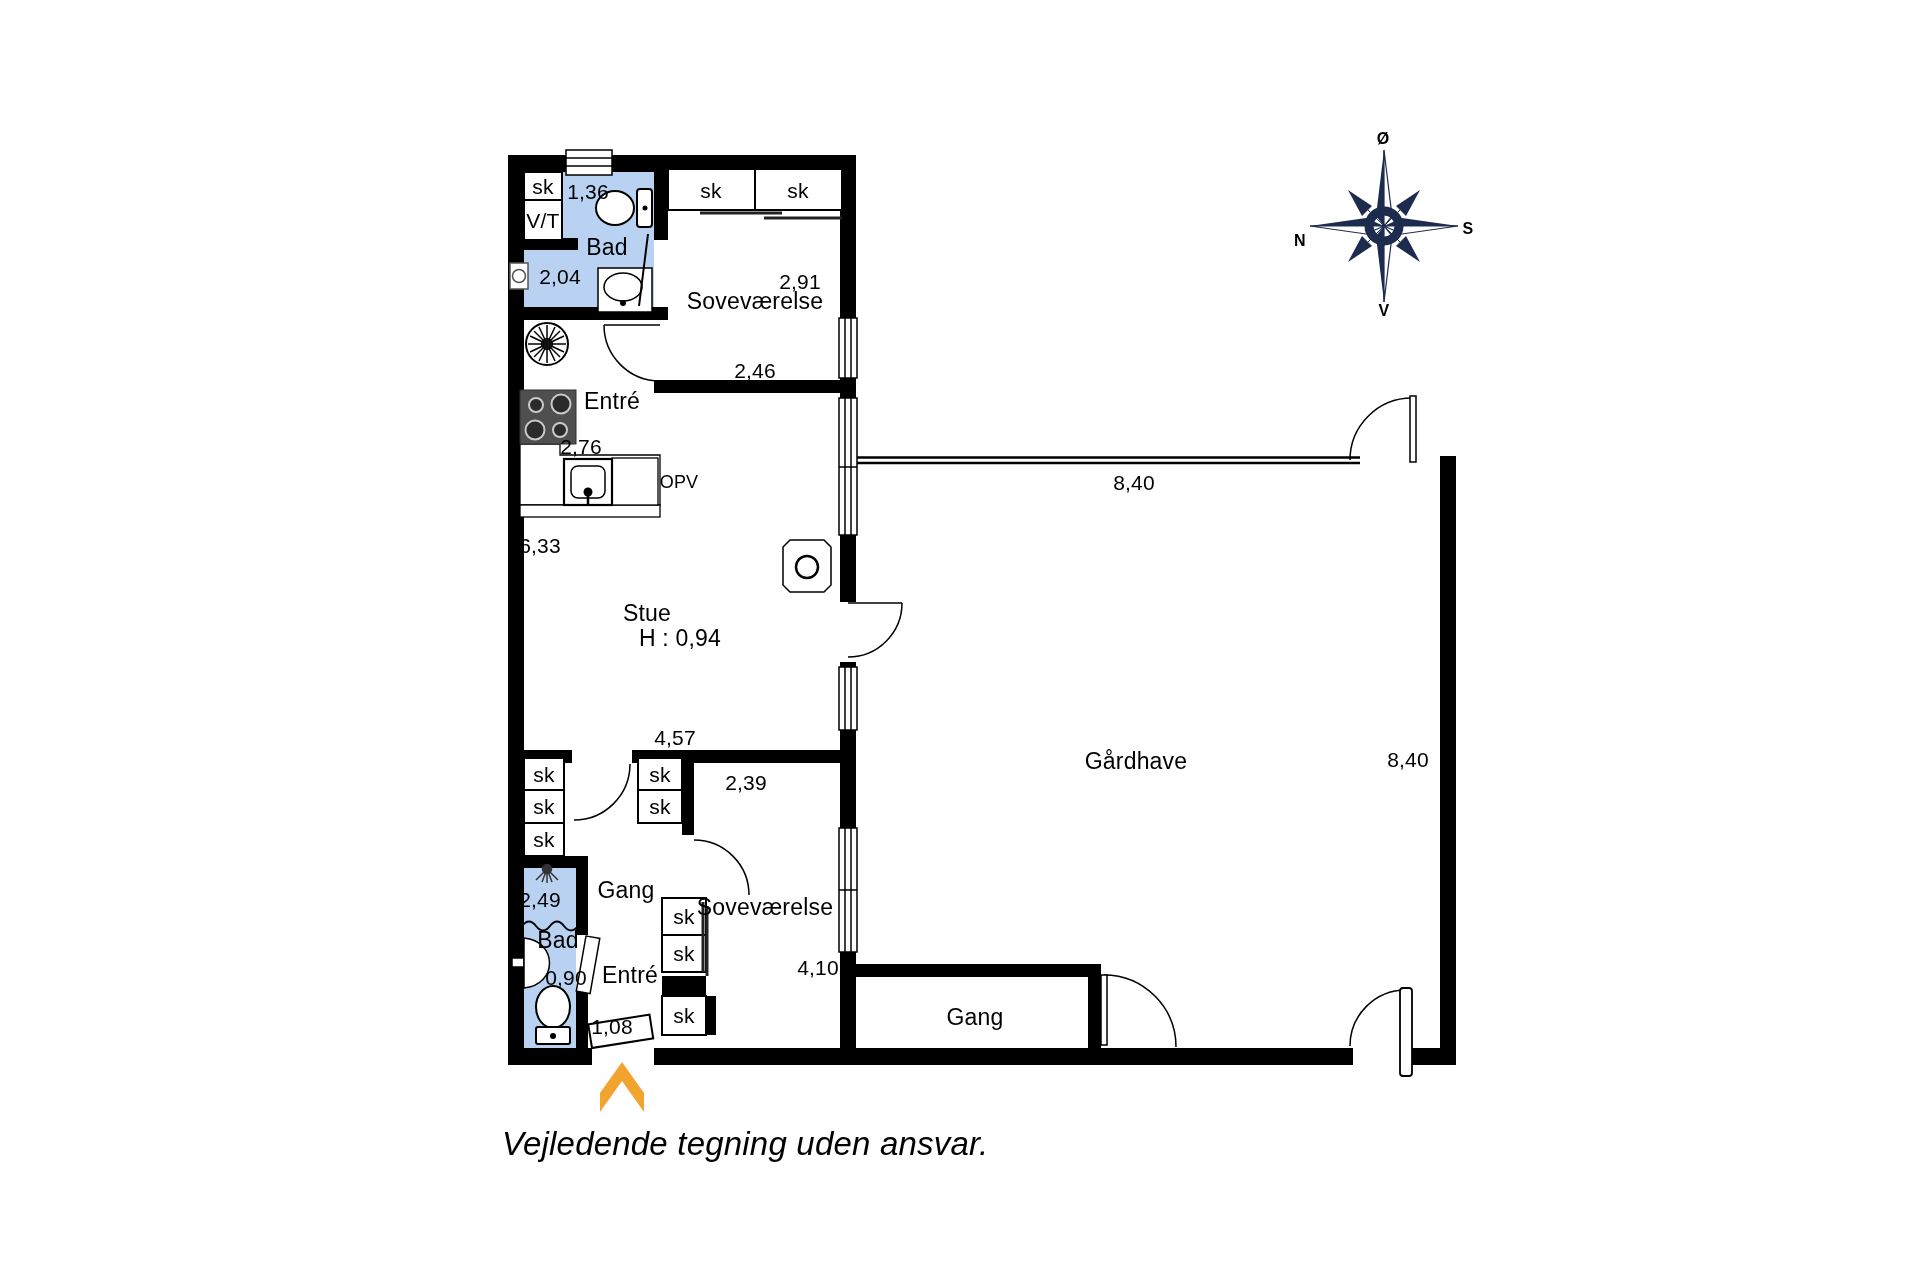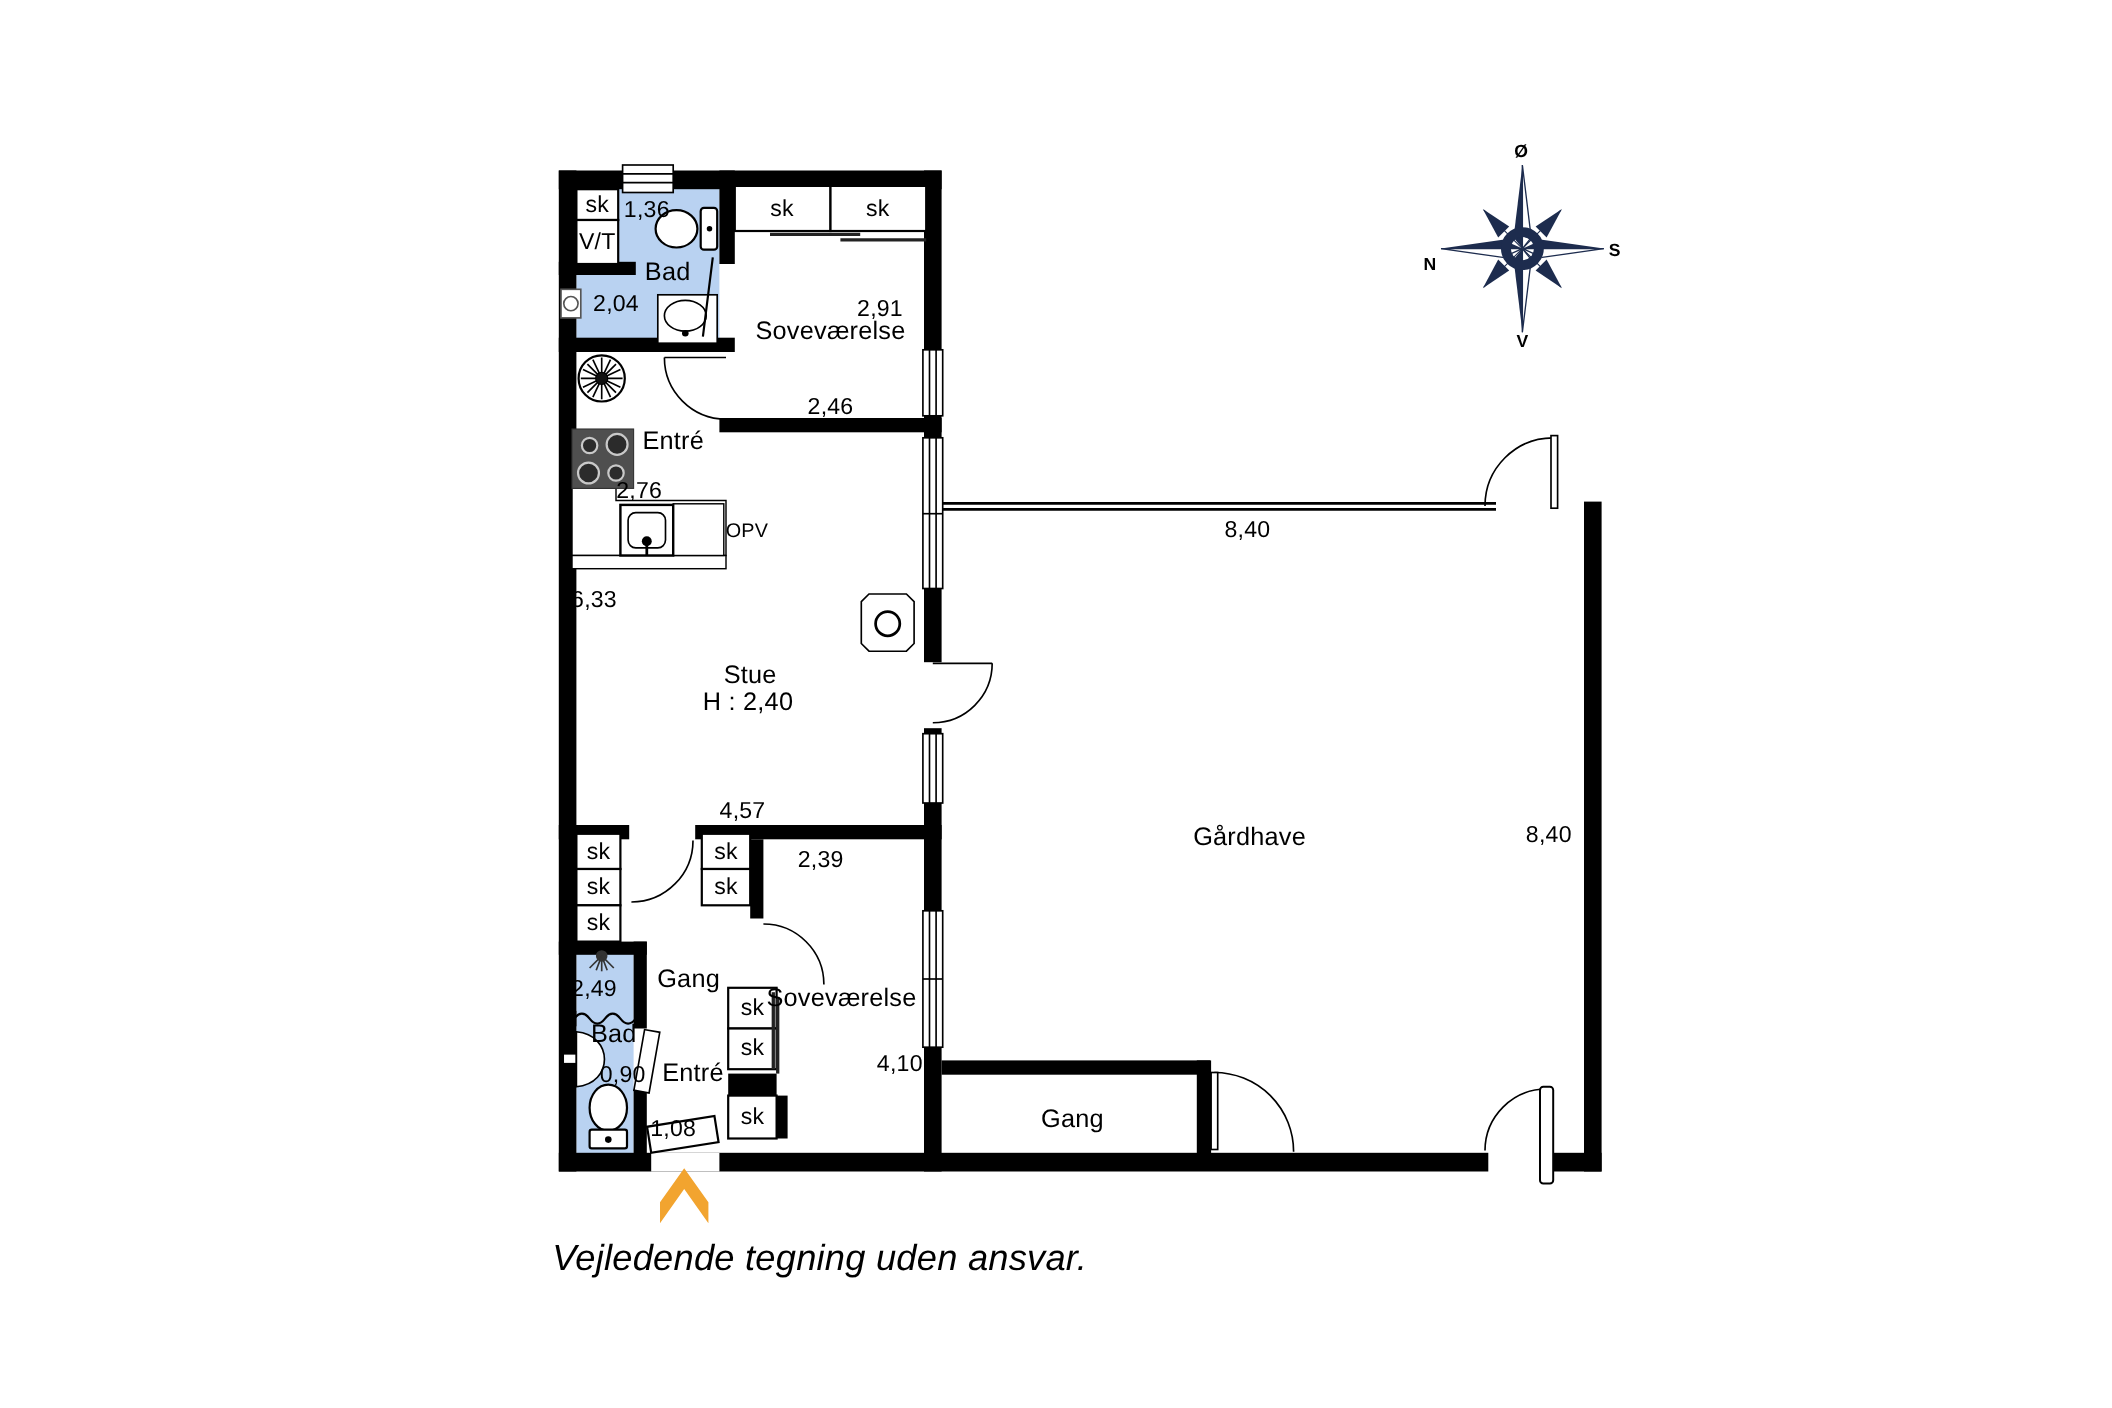"Stue" div.lbl { left: 682px -> 647px }
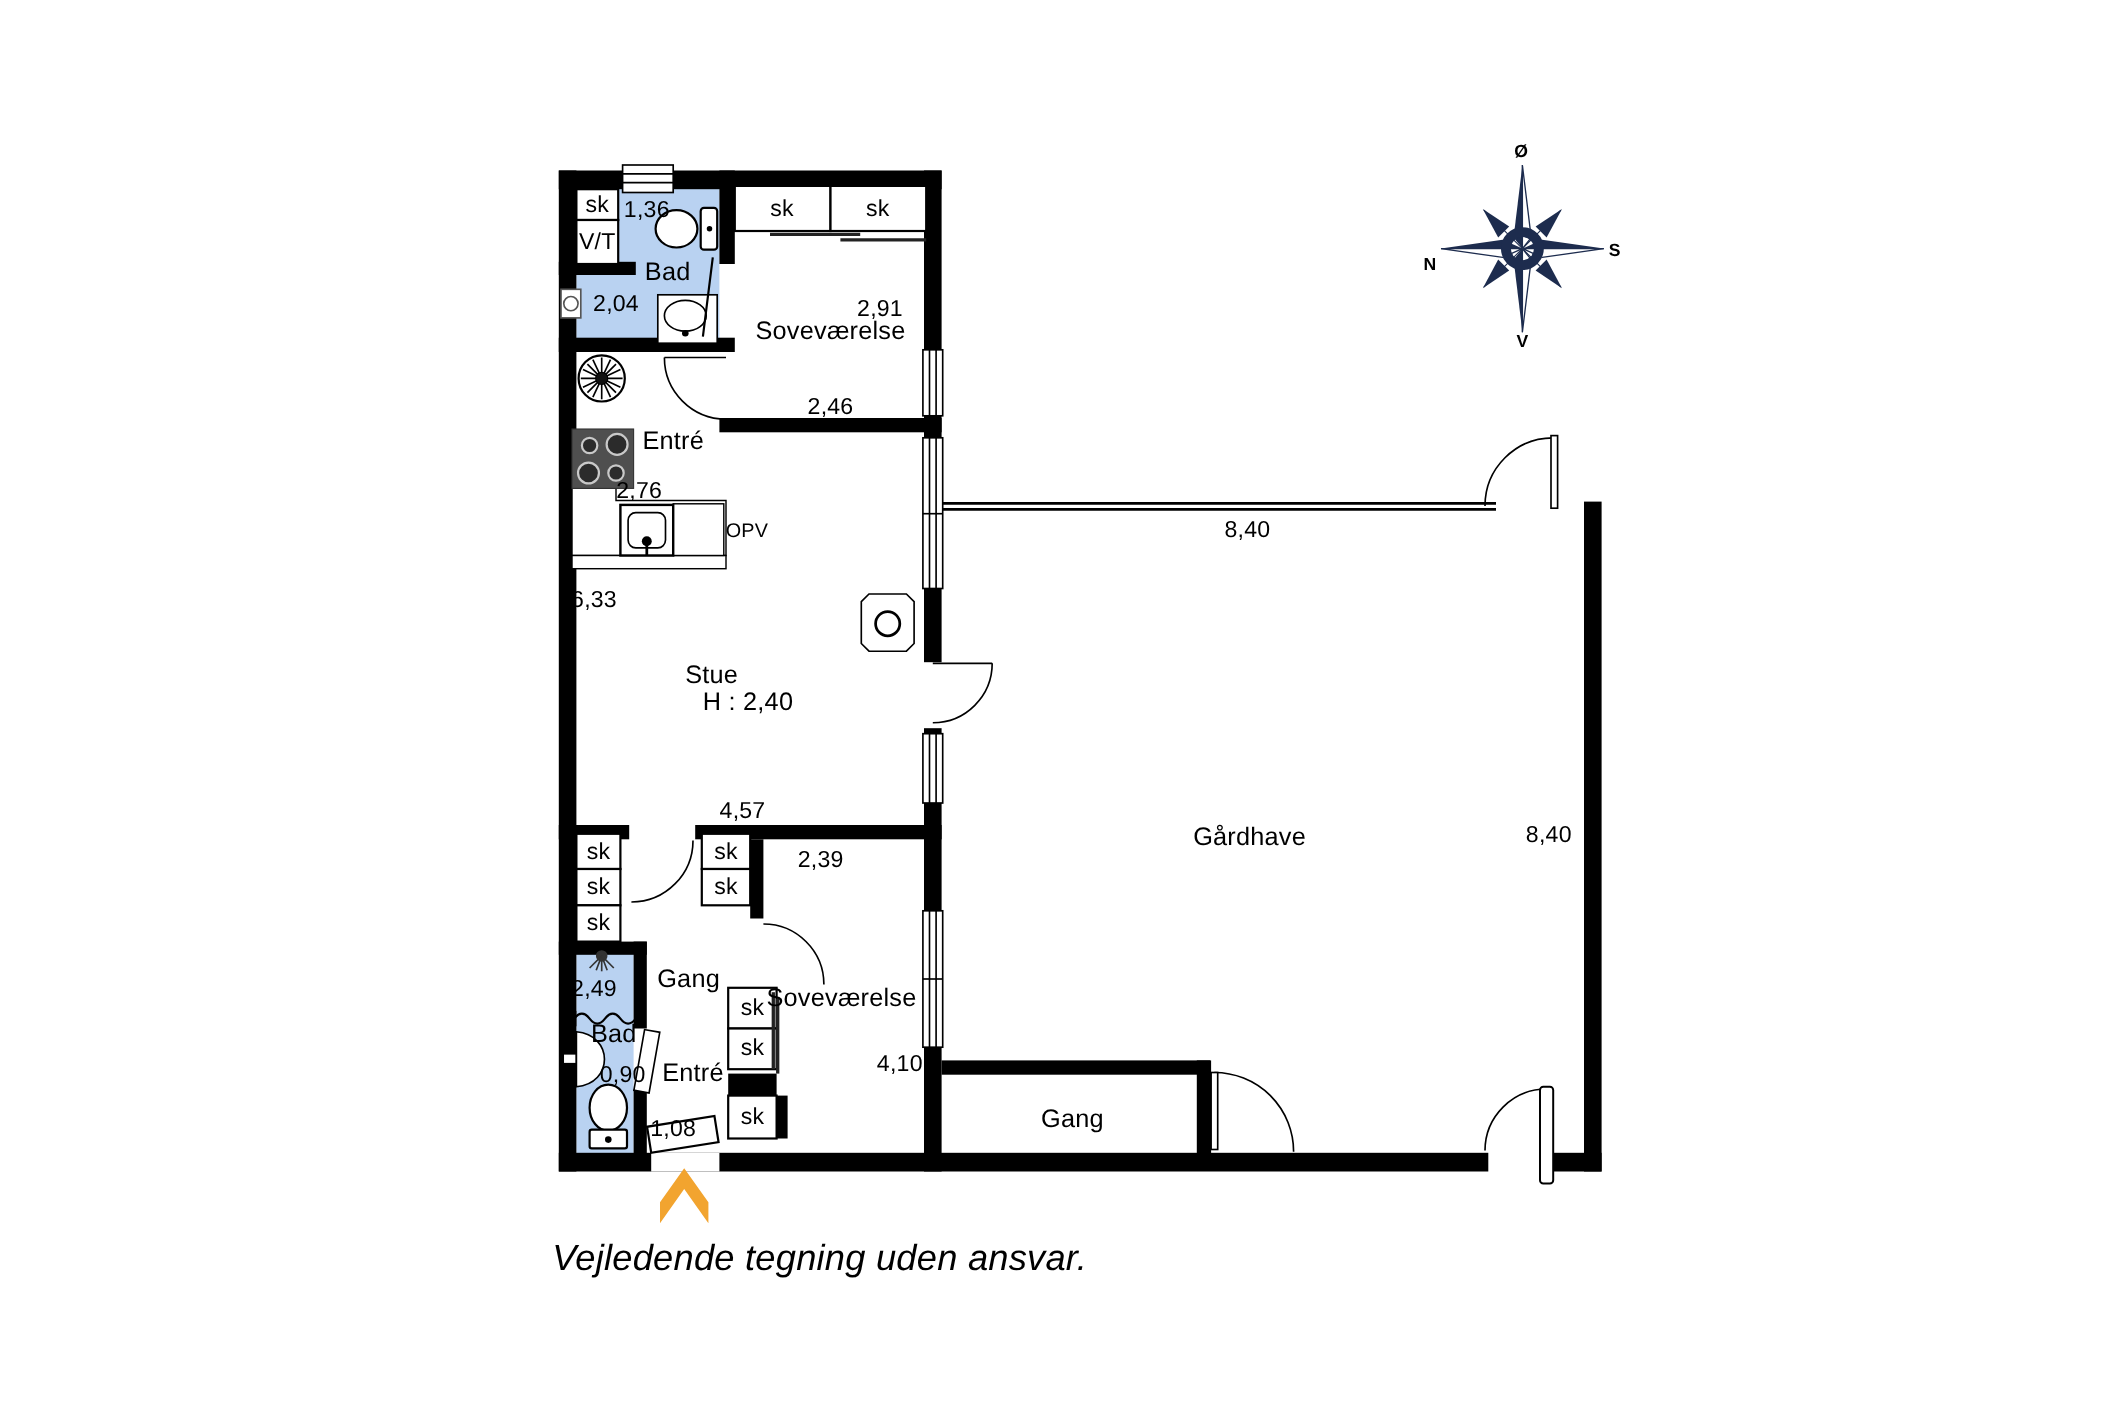"H : 2,40" div.lbl { text: 2,40 -> 0,94 }
